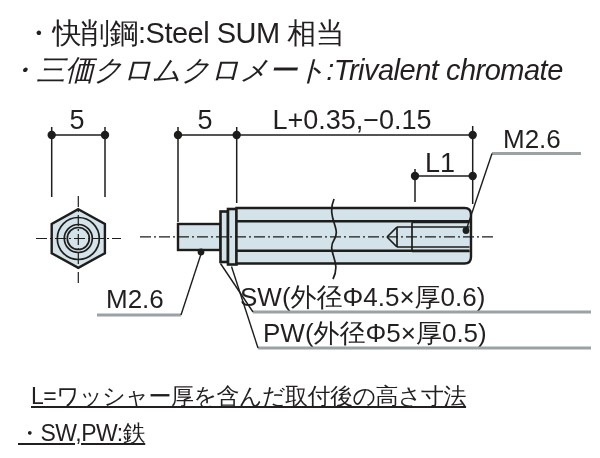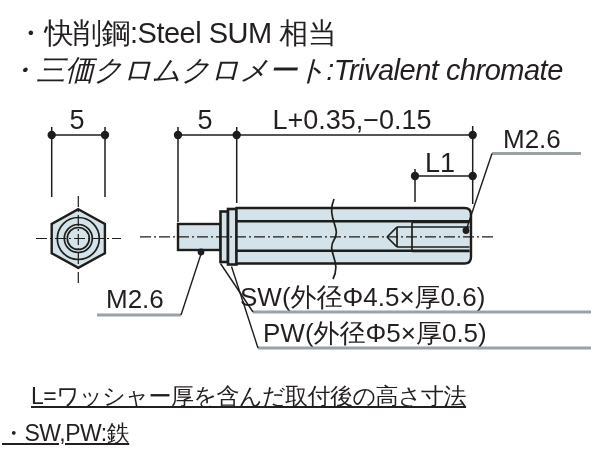"・快削鋼:Steel SUM 相当" div.abs { left: 16px -> 24px }
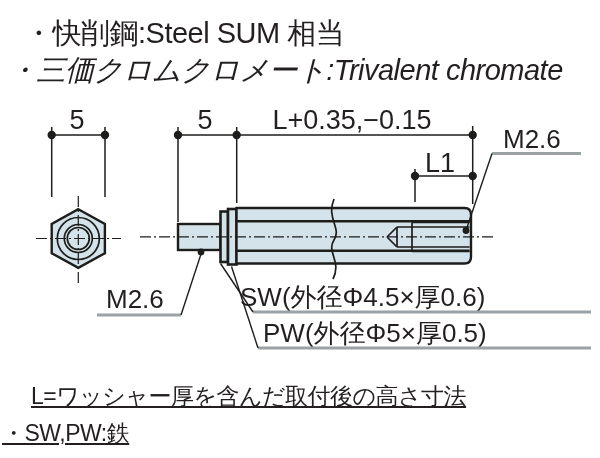"・SW,PW:鉄" div.abs { left: 2px -> 18px }
